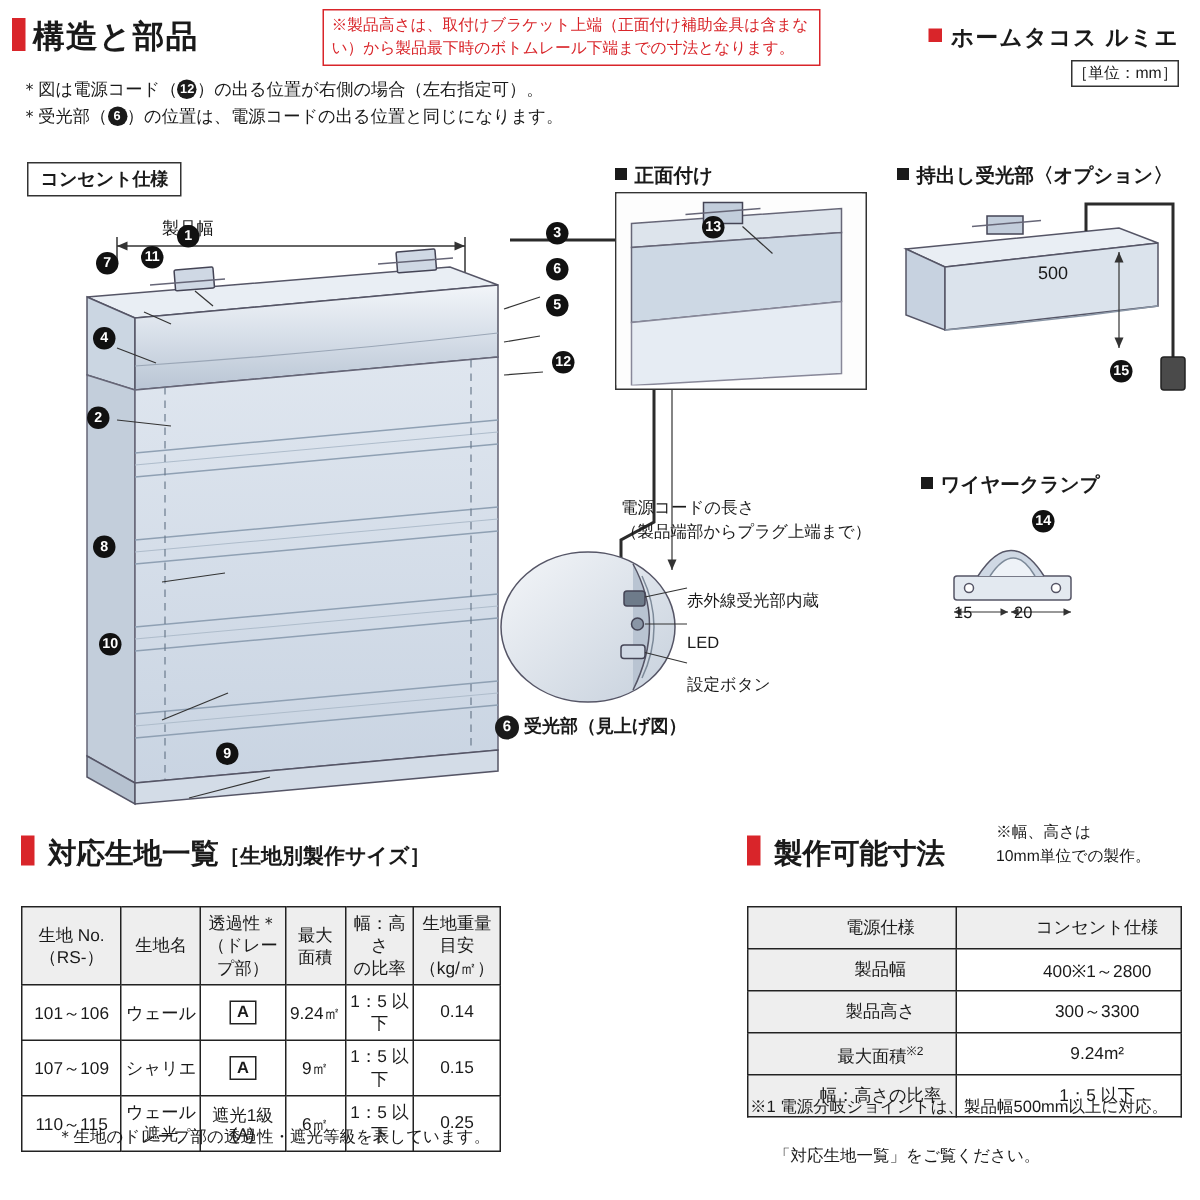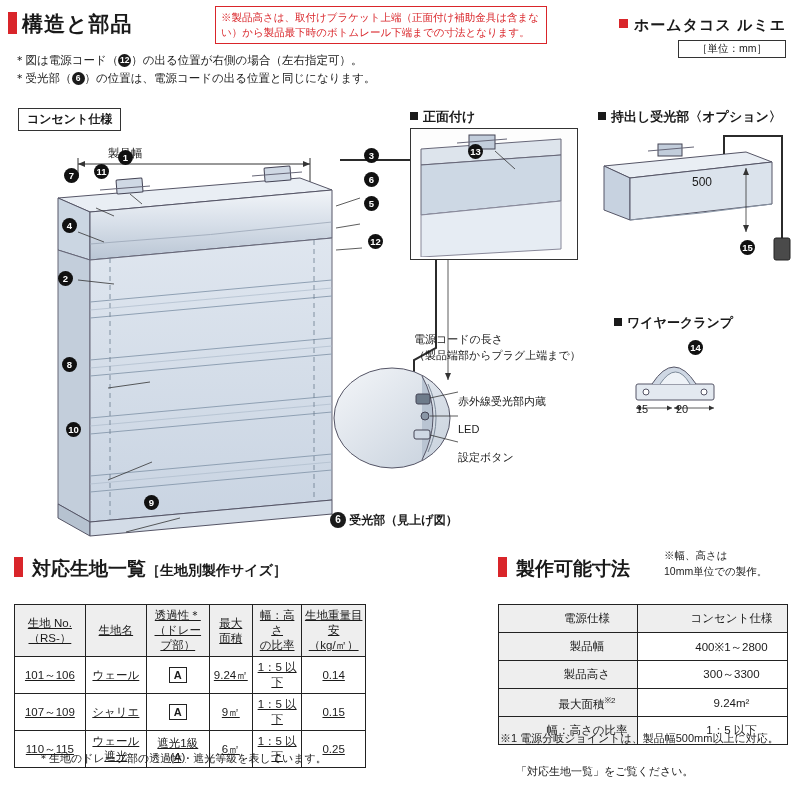"［単位：mm］" .unit { padding: 1px 18px -> 1px 0 }
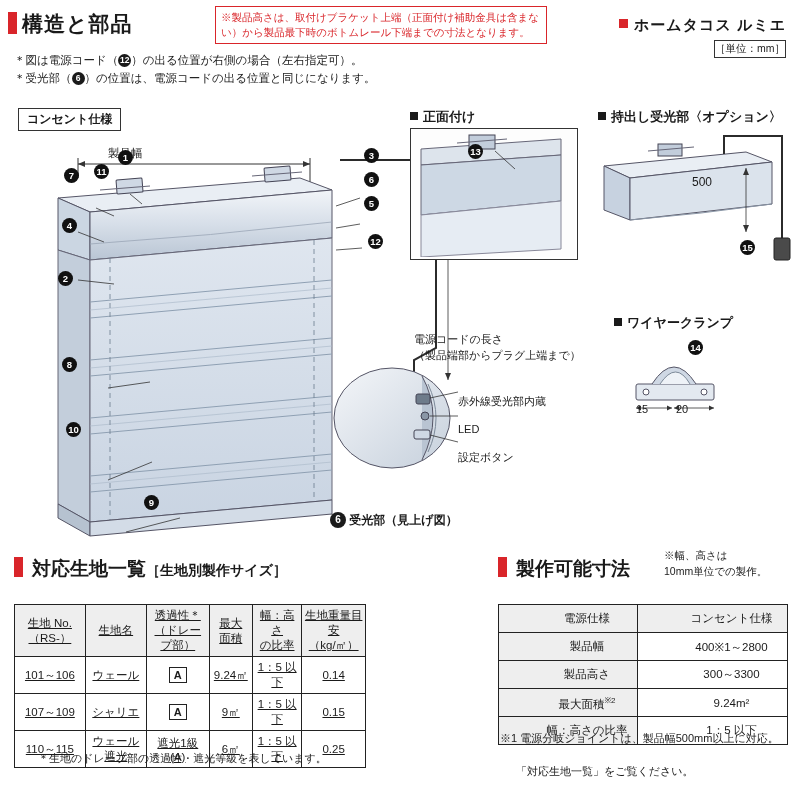"6 受光部（見上げ図）" div.plain { top: 420px -> 384px }
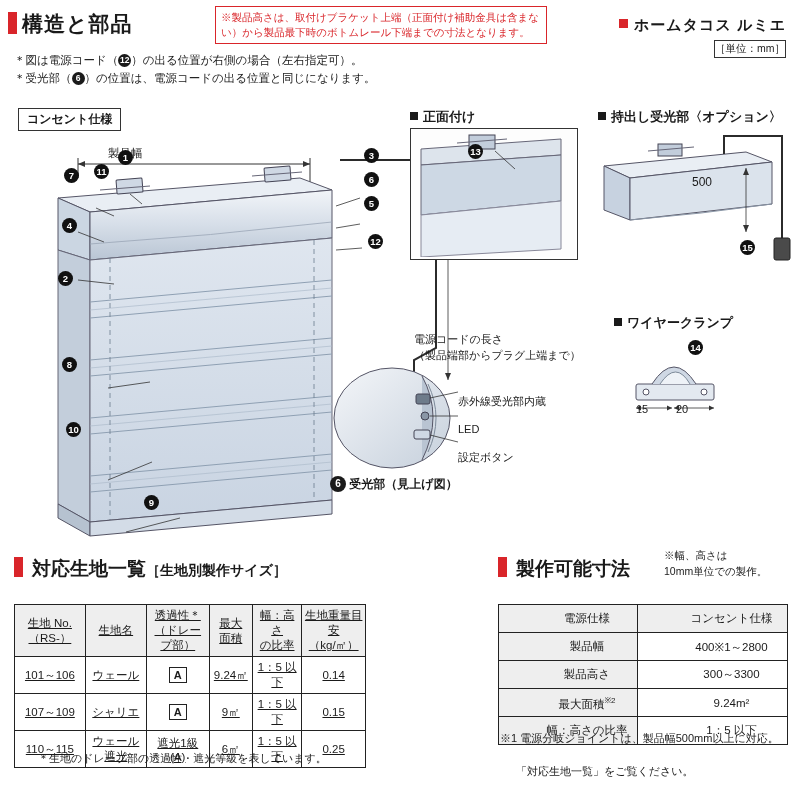"生地 No." .tbl-left { text-decoration: underline -> none; width: 352px -> 320px }
